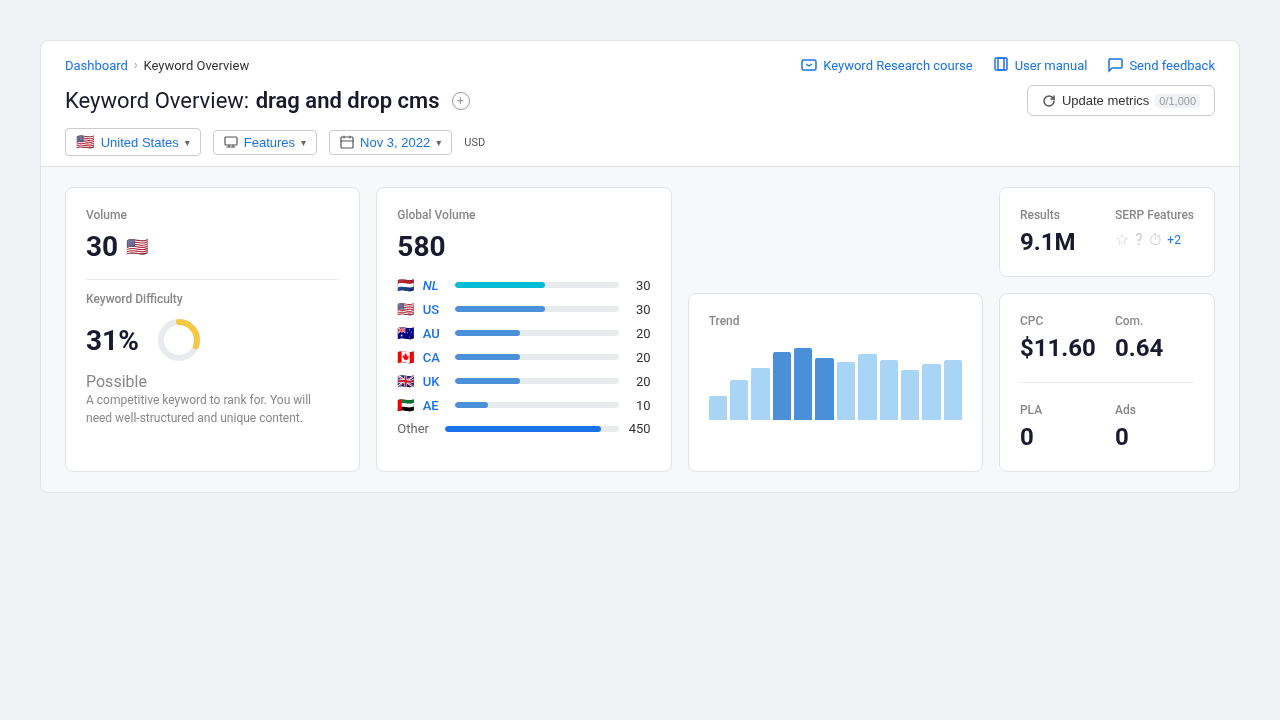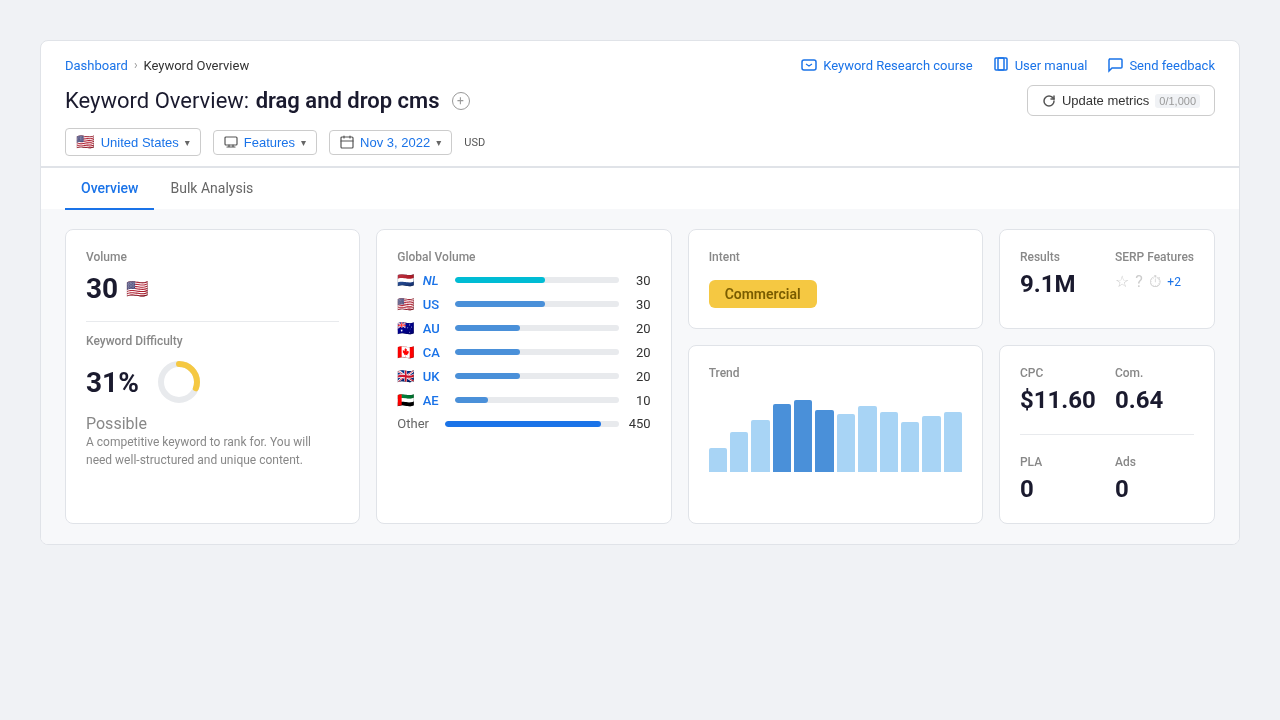"Overview" div.tabs-row { html: <div> <div>Overview</div> <div>Bulk Analysis</div> </div> -> none }
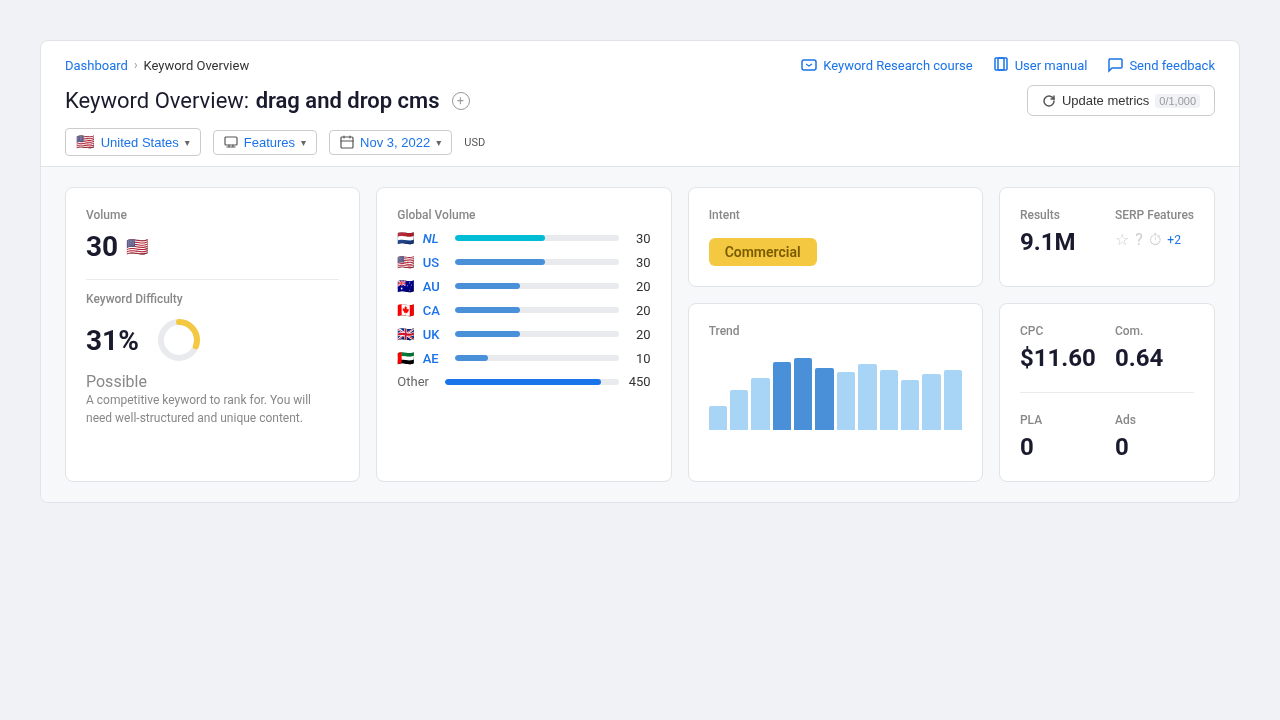"Intent" div.card { html: <div> <div>Intent</div> <div> <span>Commercial</span> </div> </div> -> none }
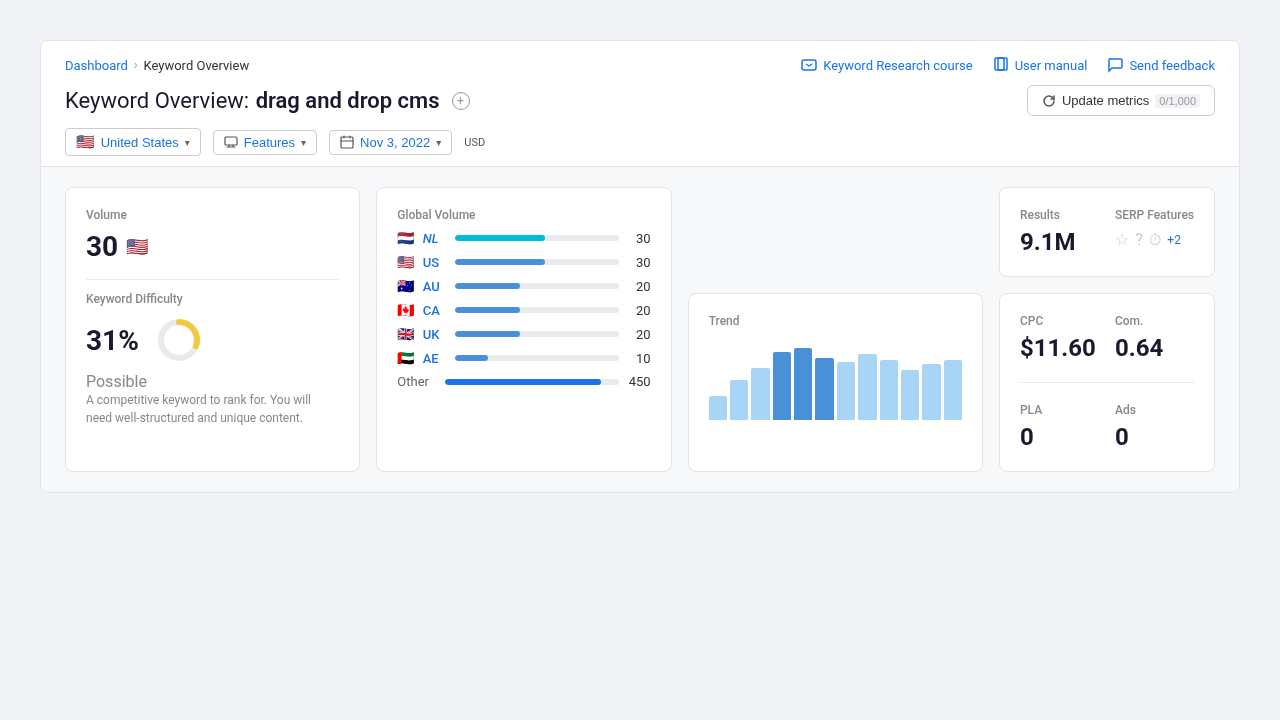"580" div.global-volume-value { html: none -> <div>580</div> }
